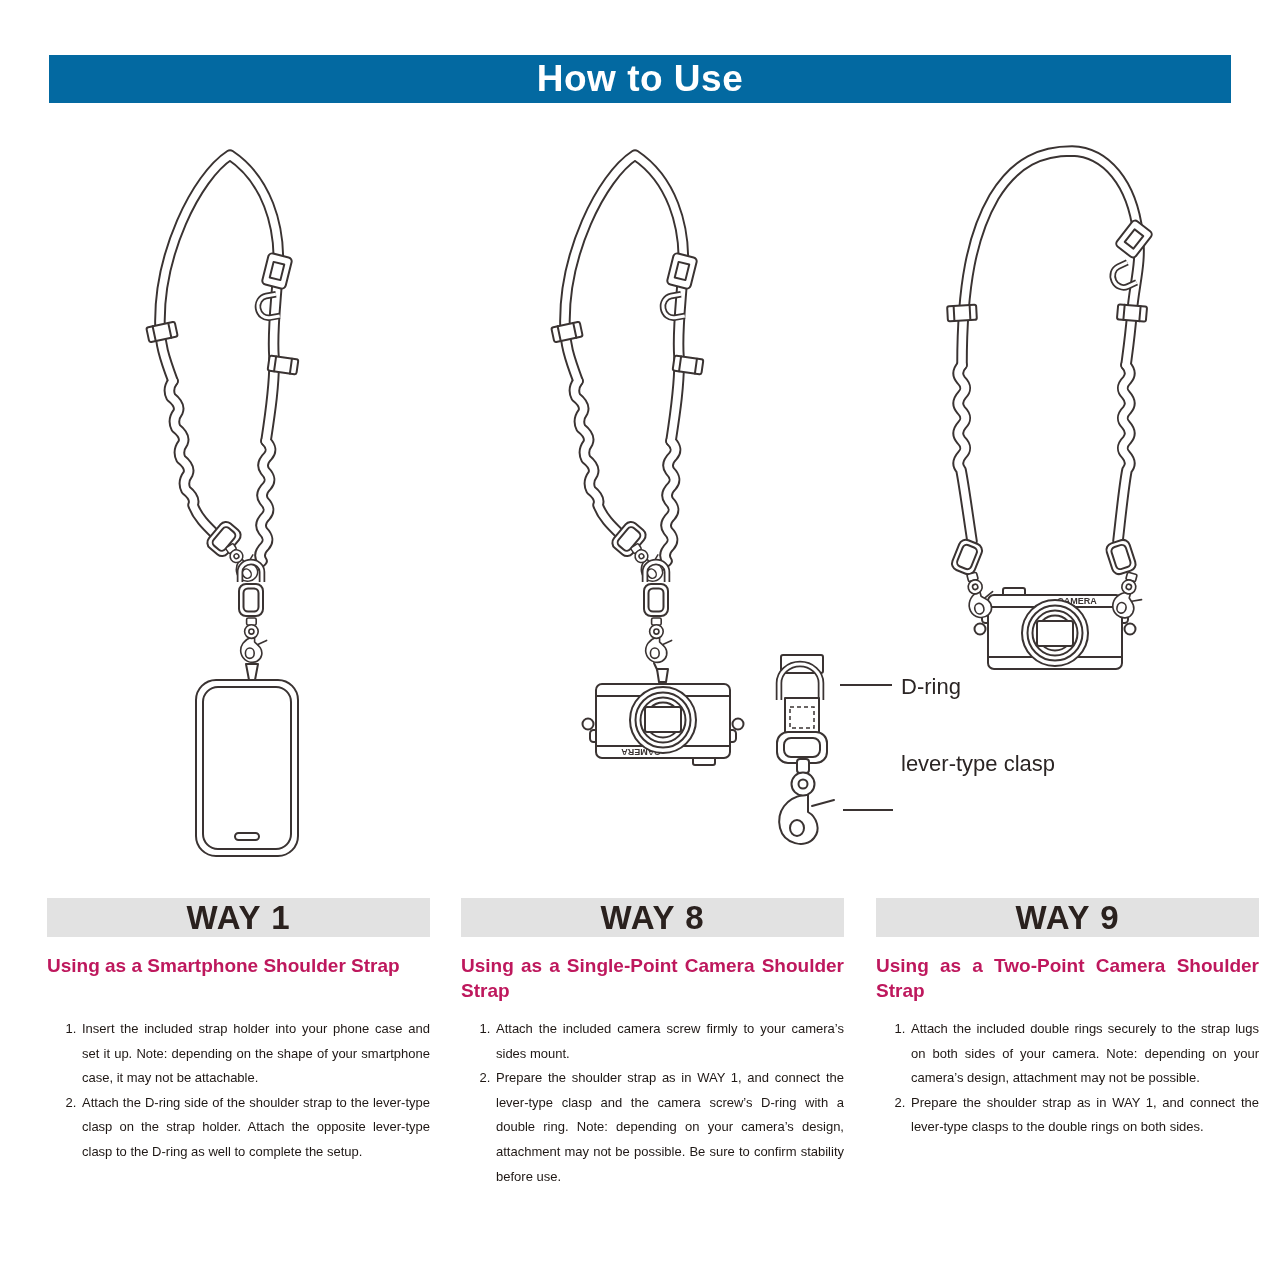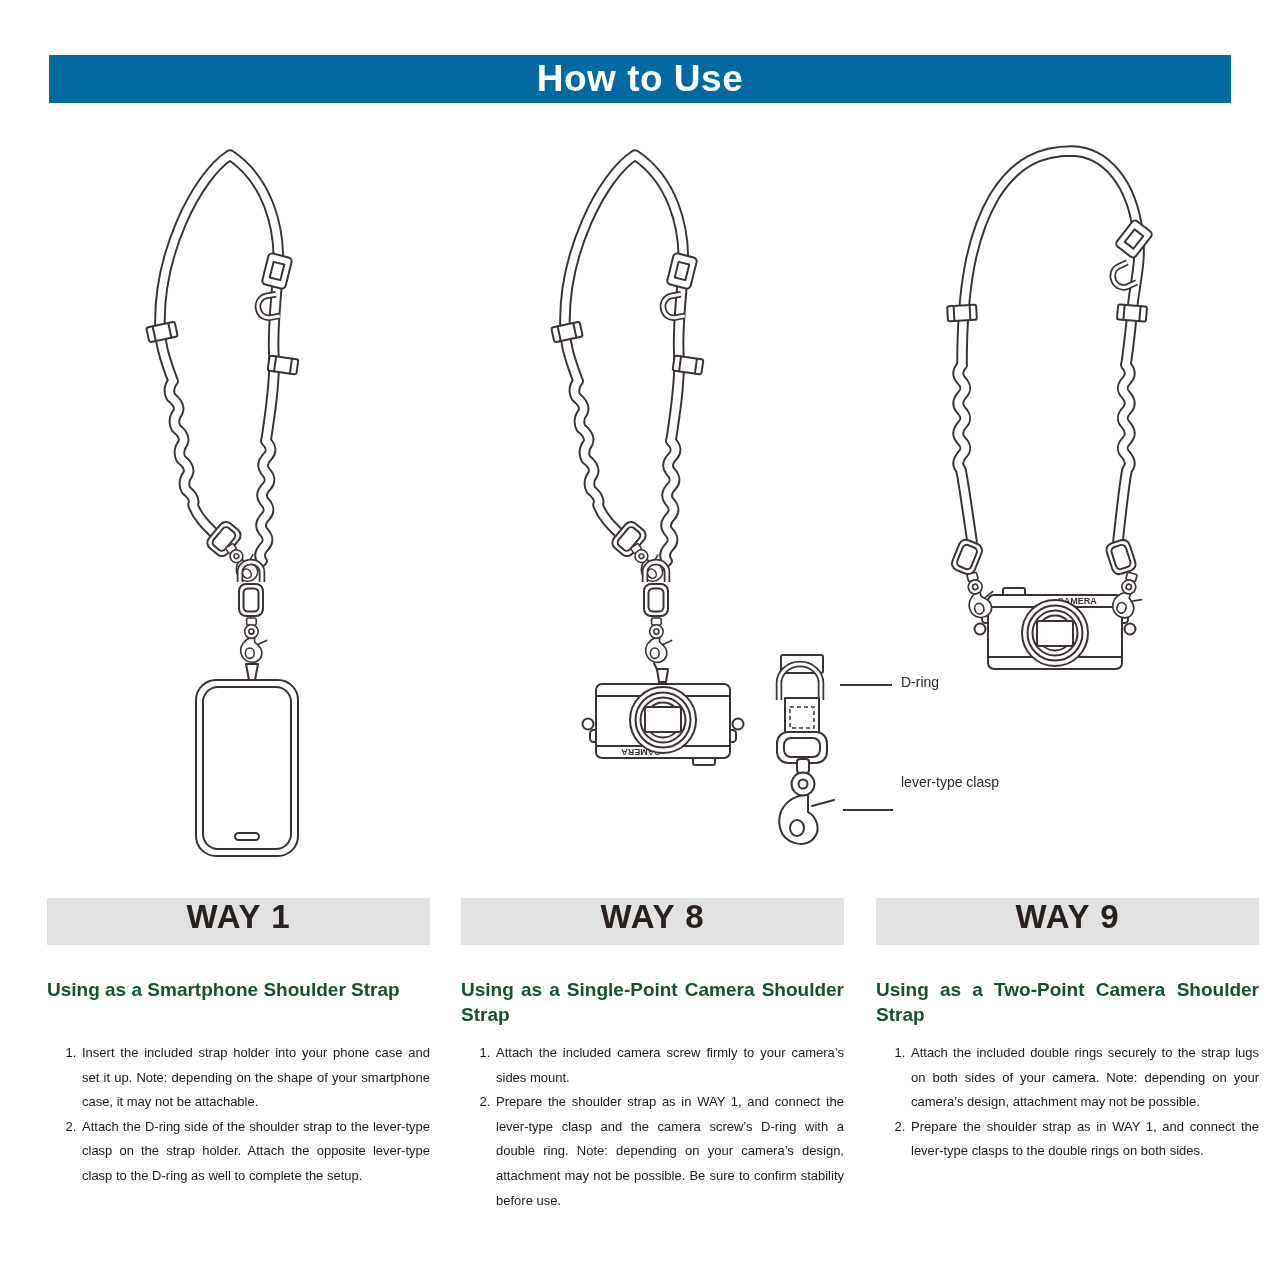"D-ring" .callout-label { font-size: 14px -> 22px }
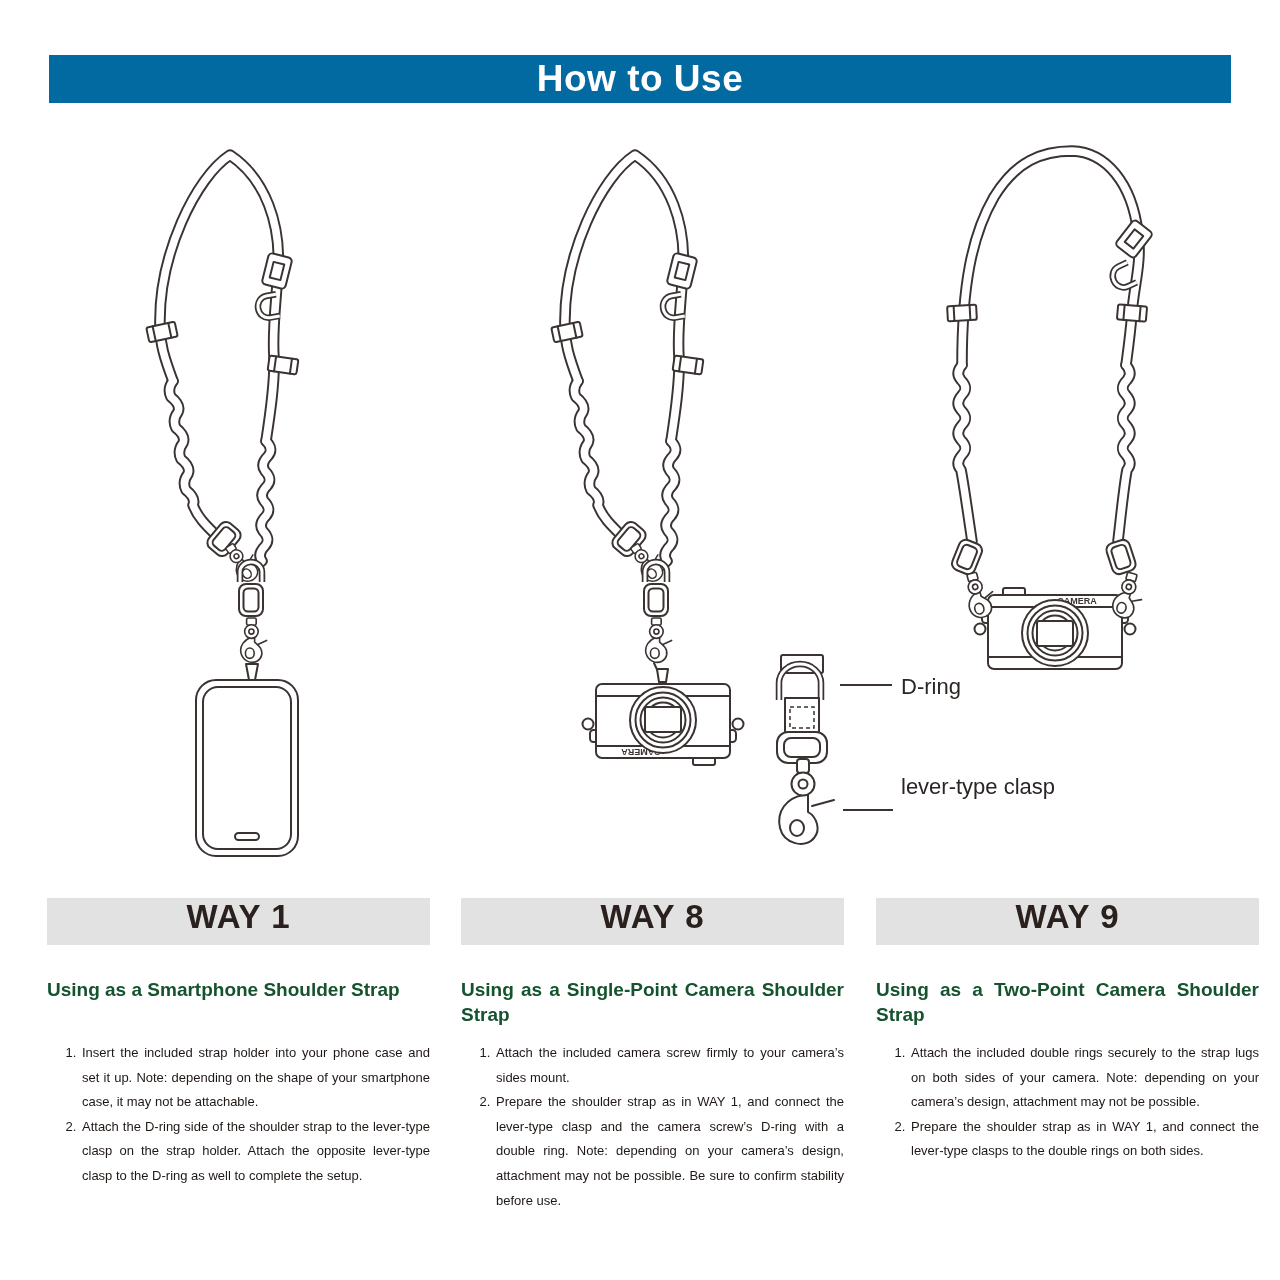"lever-type clasp" span.callout-label { top: 774px -> 751px }
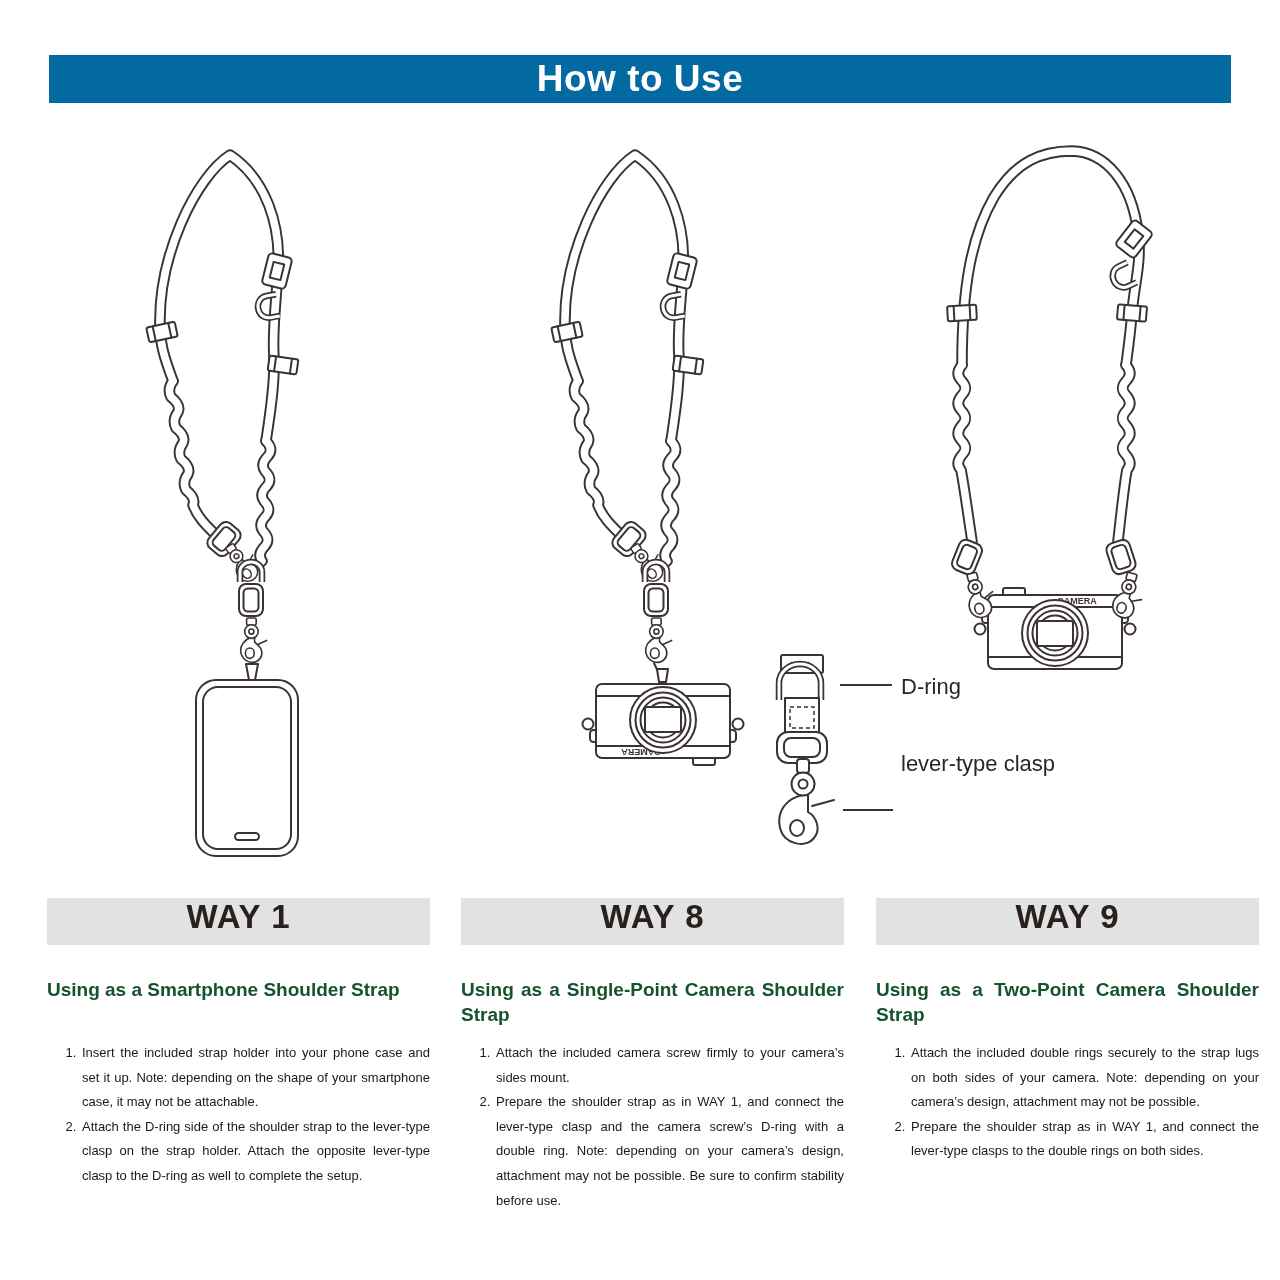"WAY 1" .waybar { align-items: flex-start -> flex-end; height: 47px -> 39px }
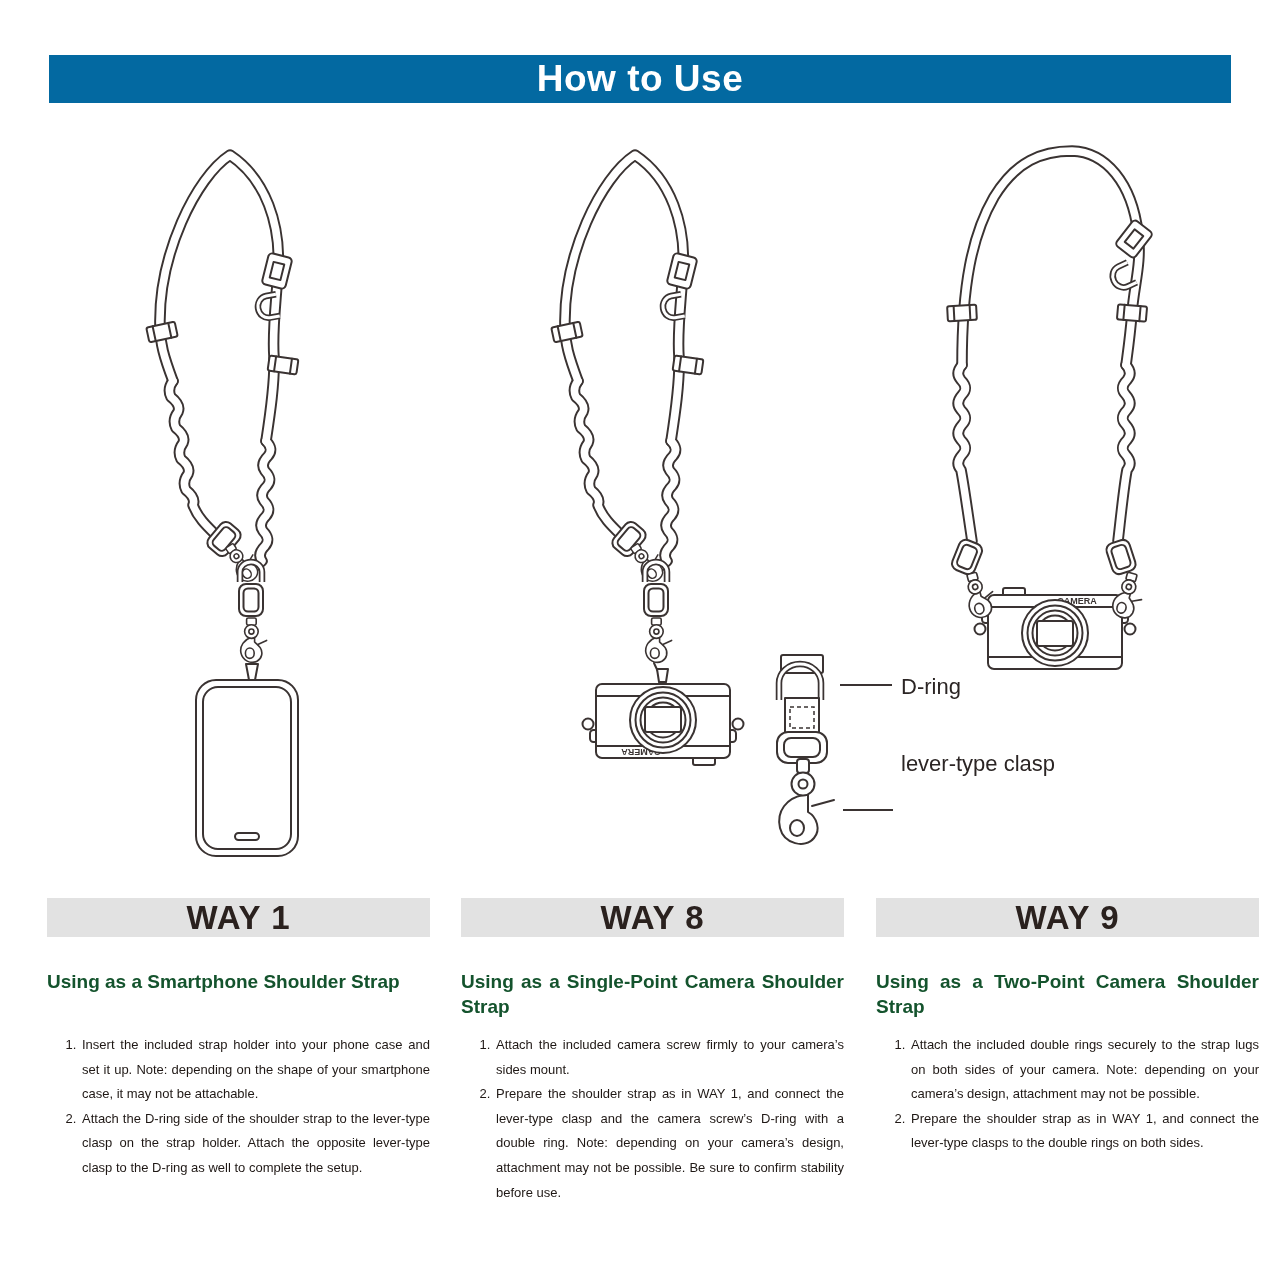"Using as a Smartphone Shoulder" .colhead { color: #14532d -> #be185d; margin-top: 32px -> 16px }
